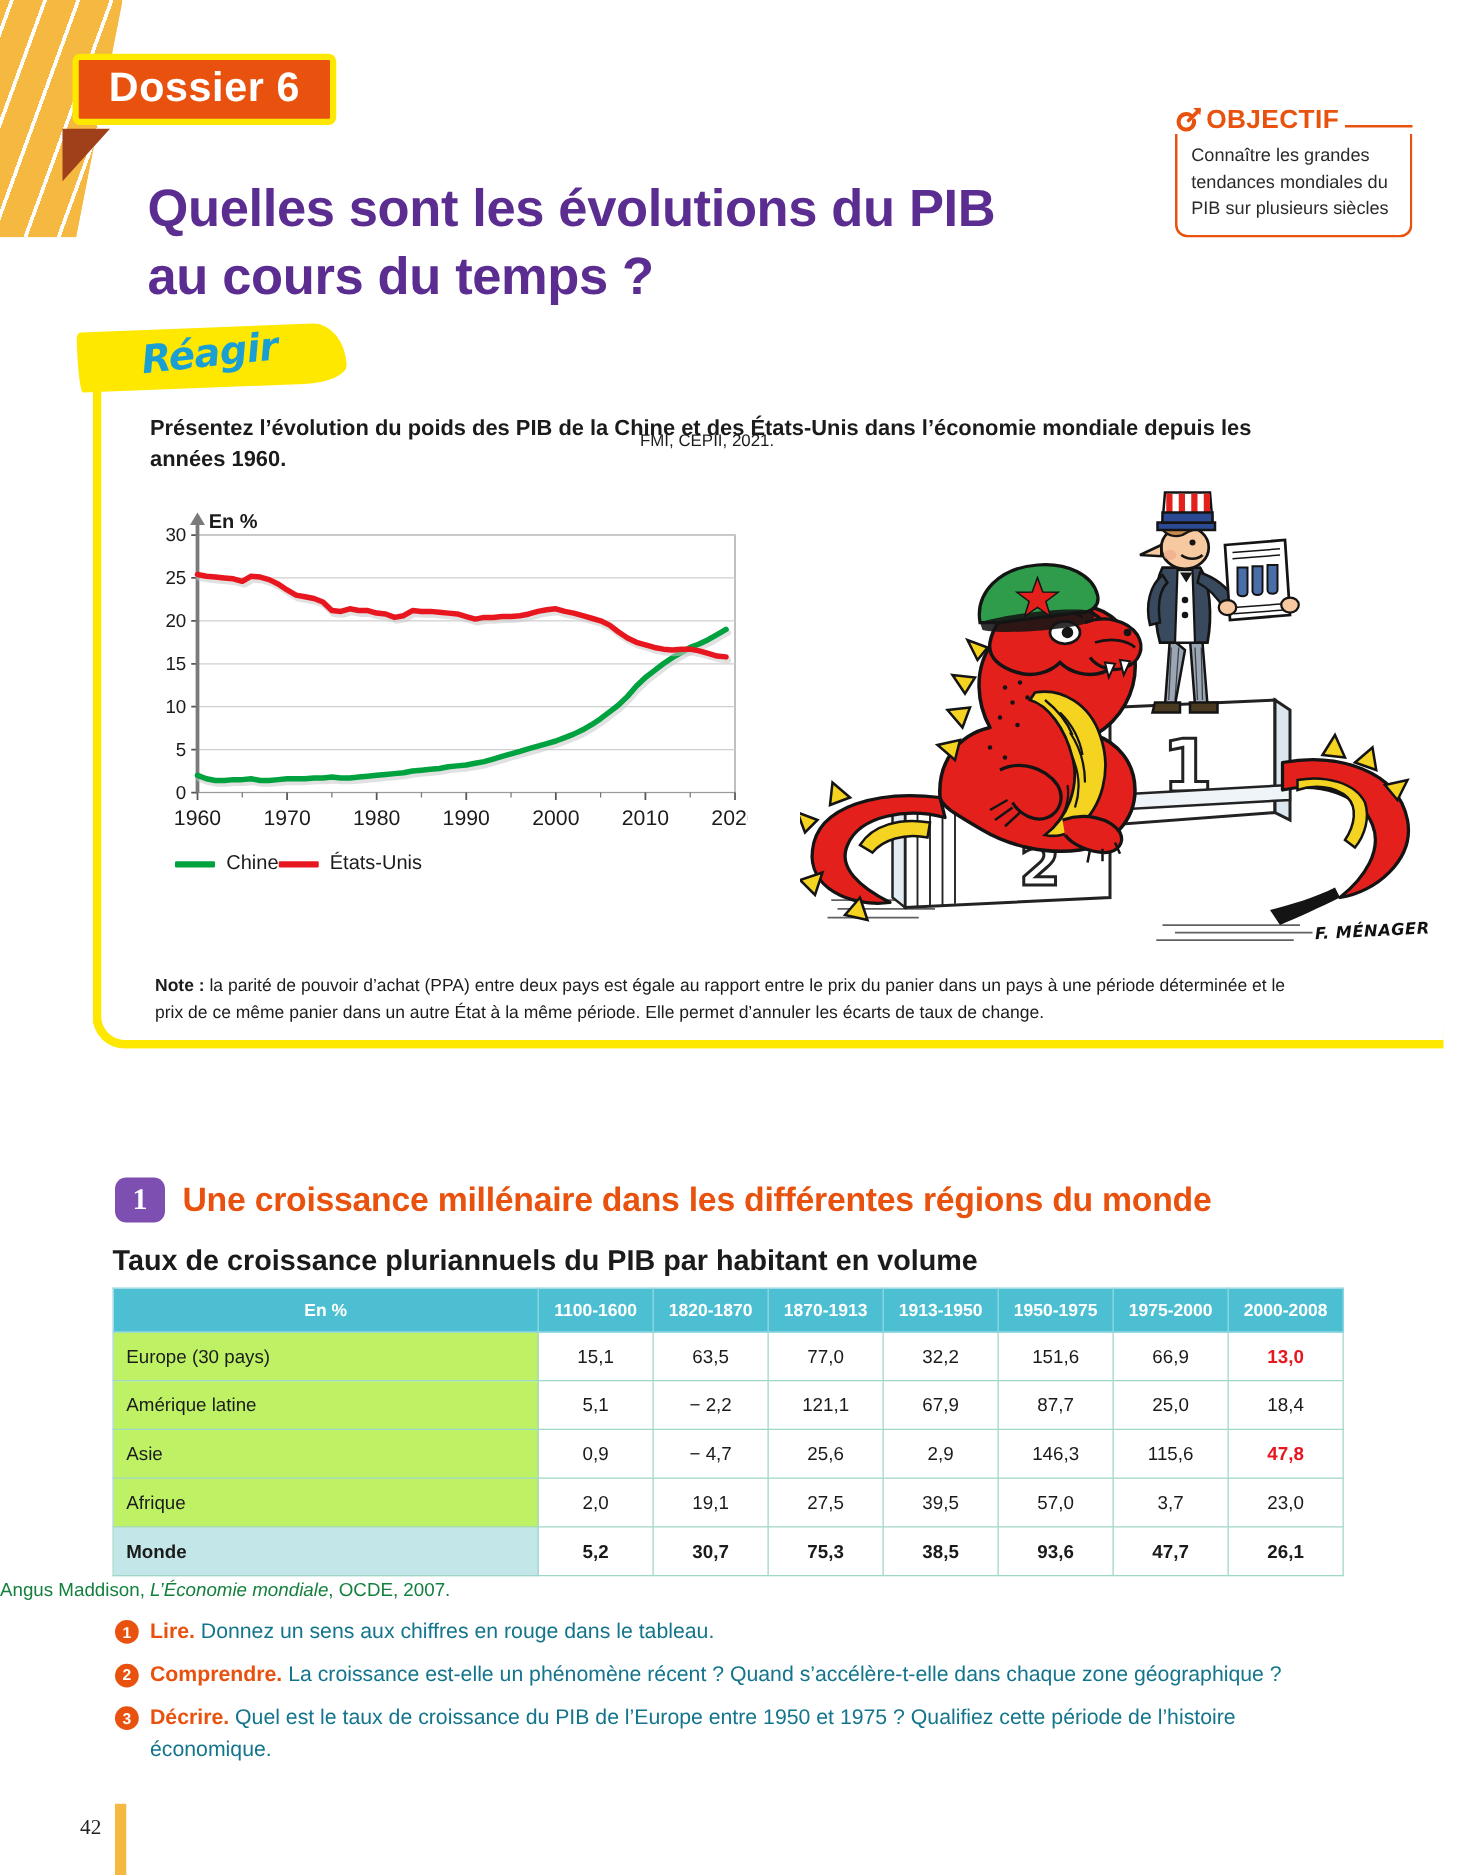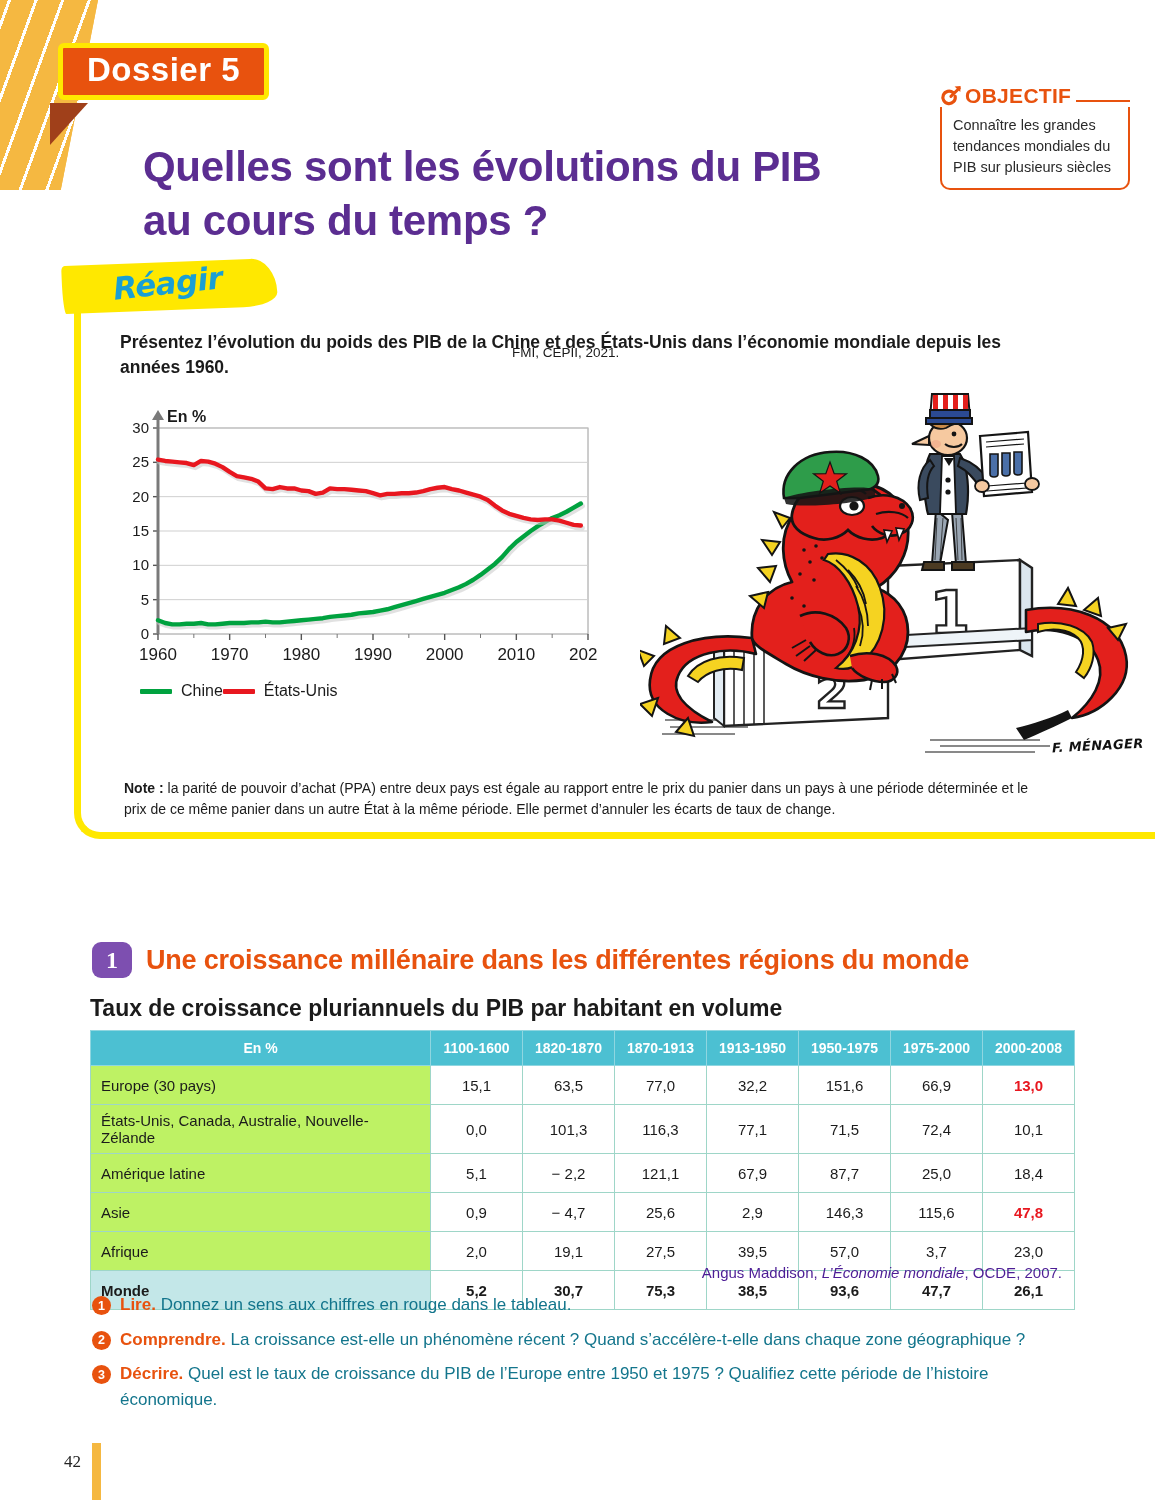"Dossier 5" div.dossier-tag { text: 5 -> 6 }
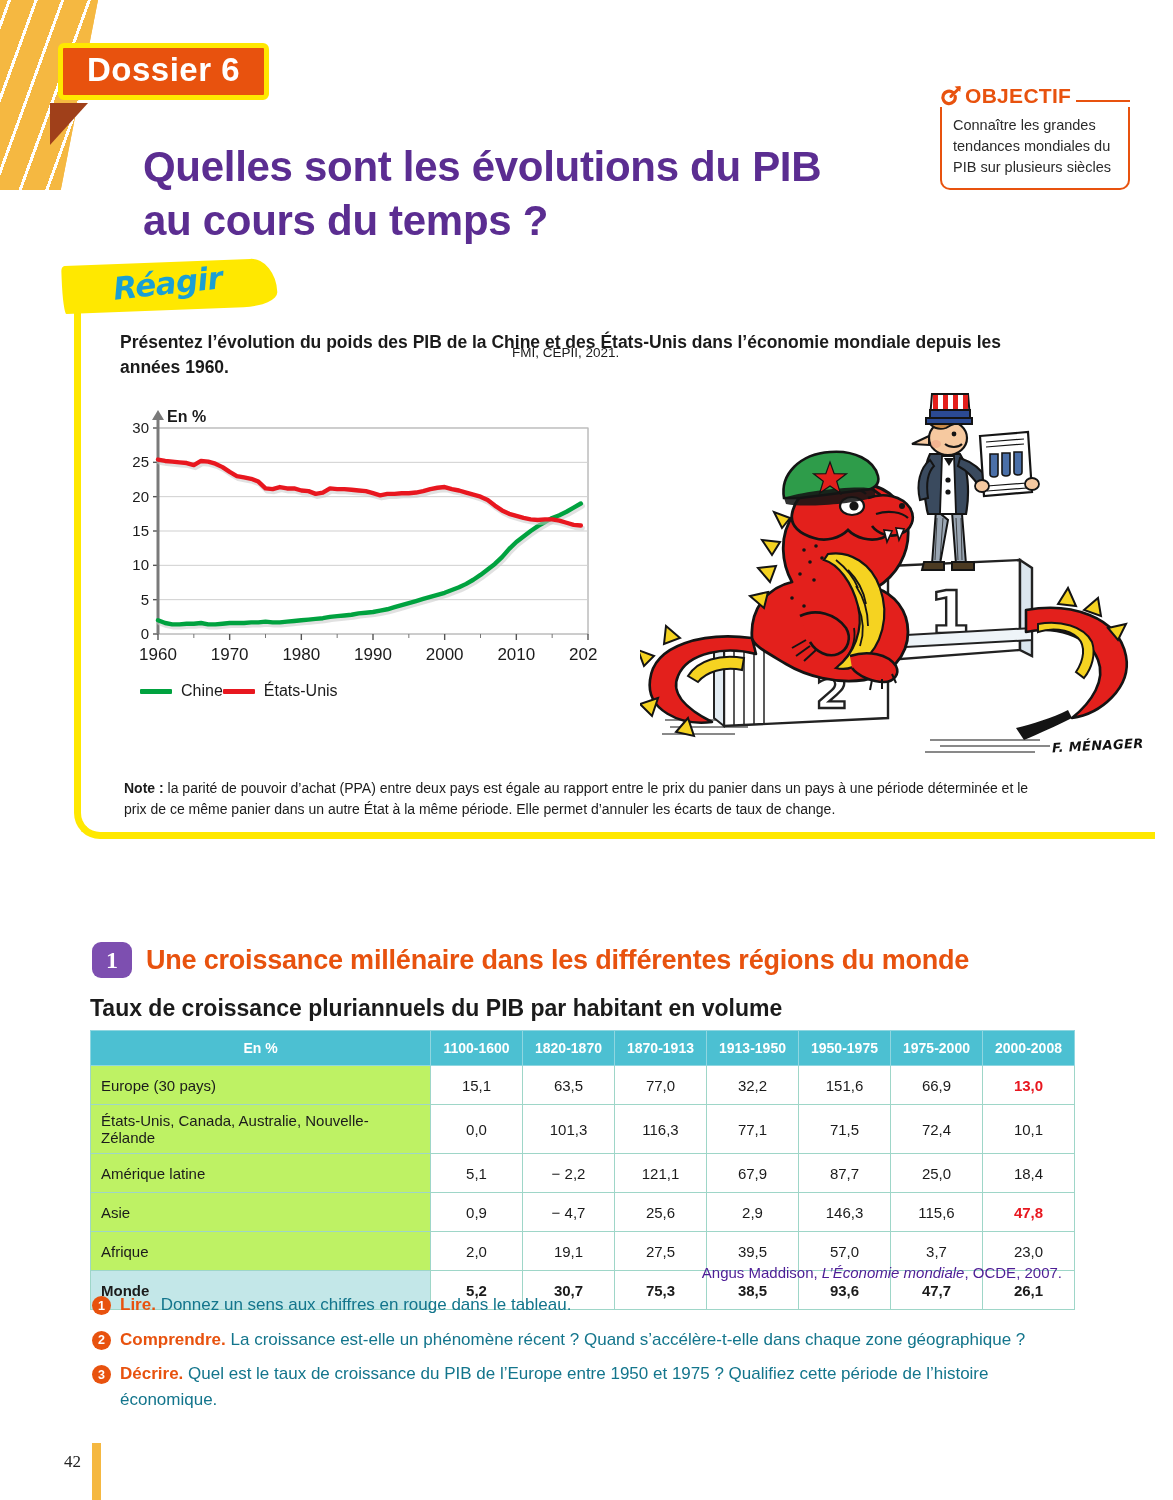"Quelles sont les évolutions du" .main-title { margin-left: 25px -> none }
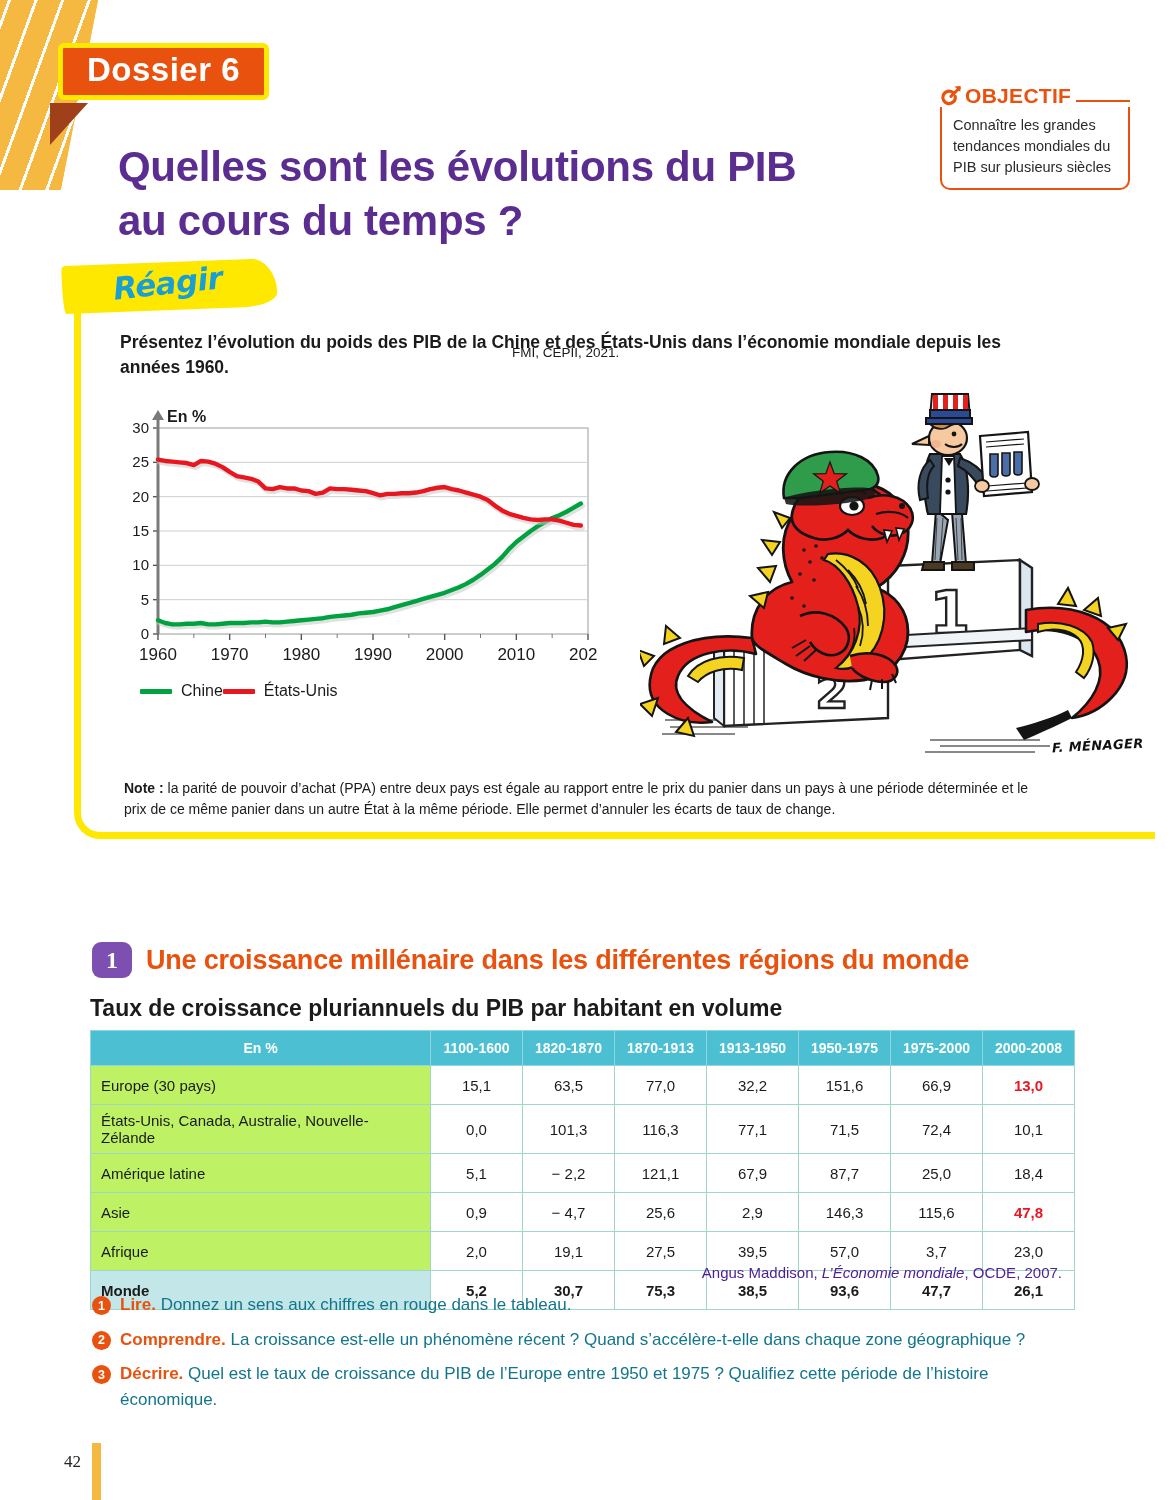"États-Unis, Canada, Australie," tr { html: <tr> <td>États-Unis, Canada, Australie, Nouvelle-Zélande</td> <td>0,0</td> <td>101,3</td> <td>116,3</td> <td>77,1</td> <td>71,5</td> <td>72,4</td> <td>10,1</td> </tr> -> none }
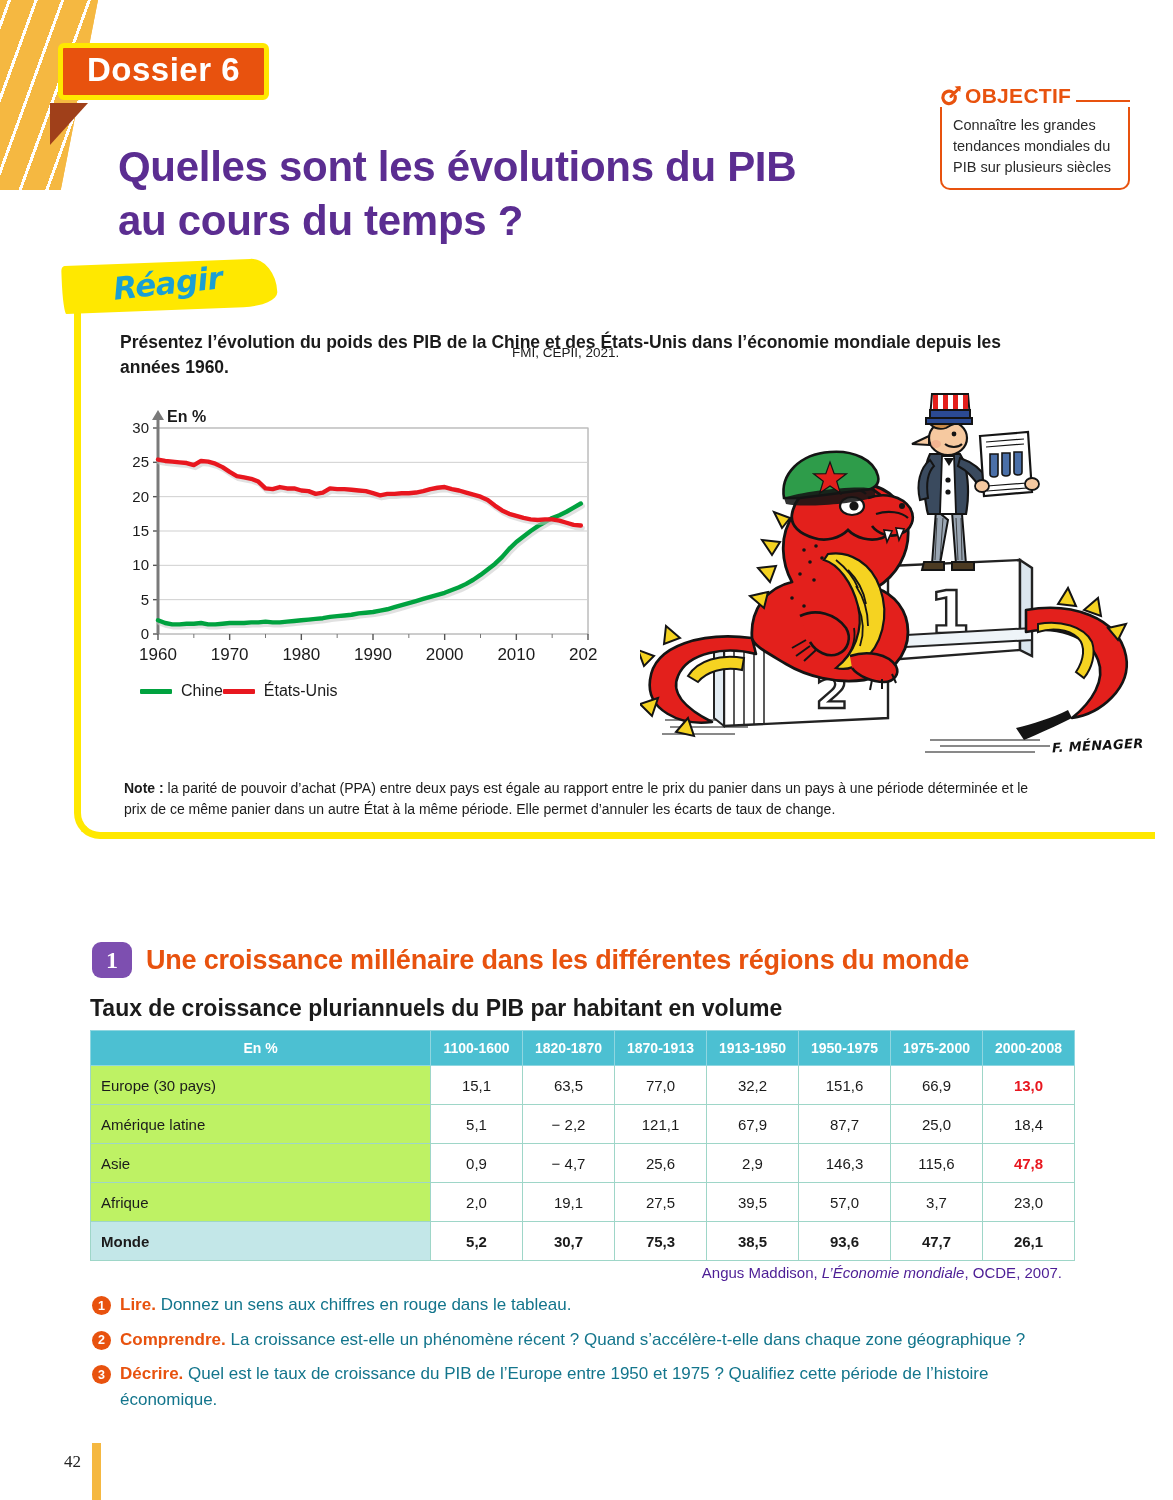"Angus Maddison, L’Économie mondiale," .table-source { color: #4c1d95 -> #15803d; text-align: right -> left }
